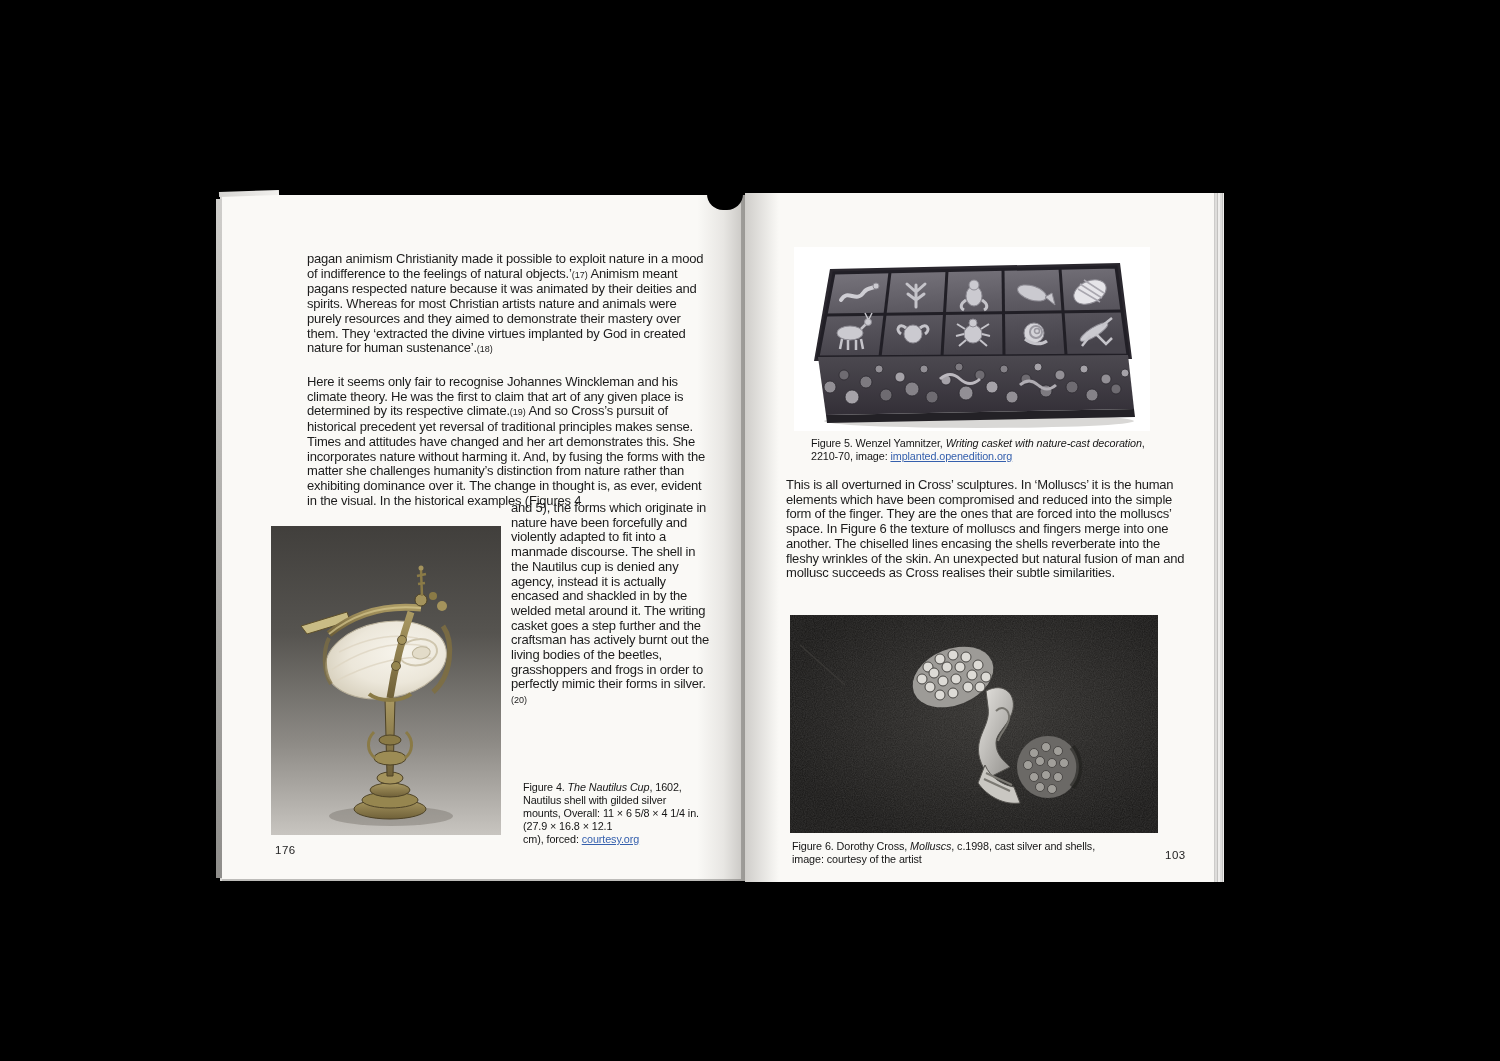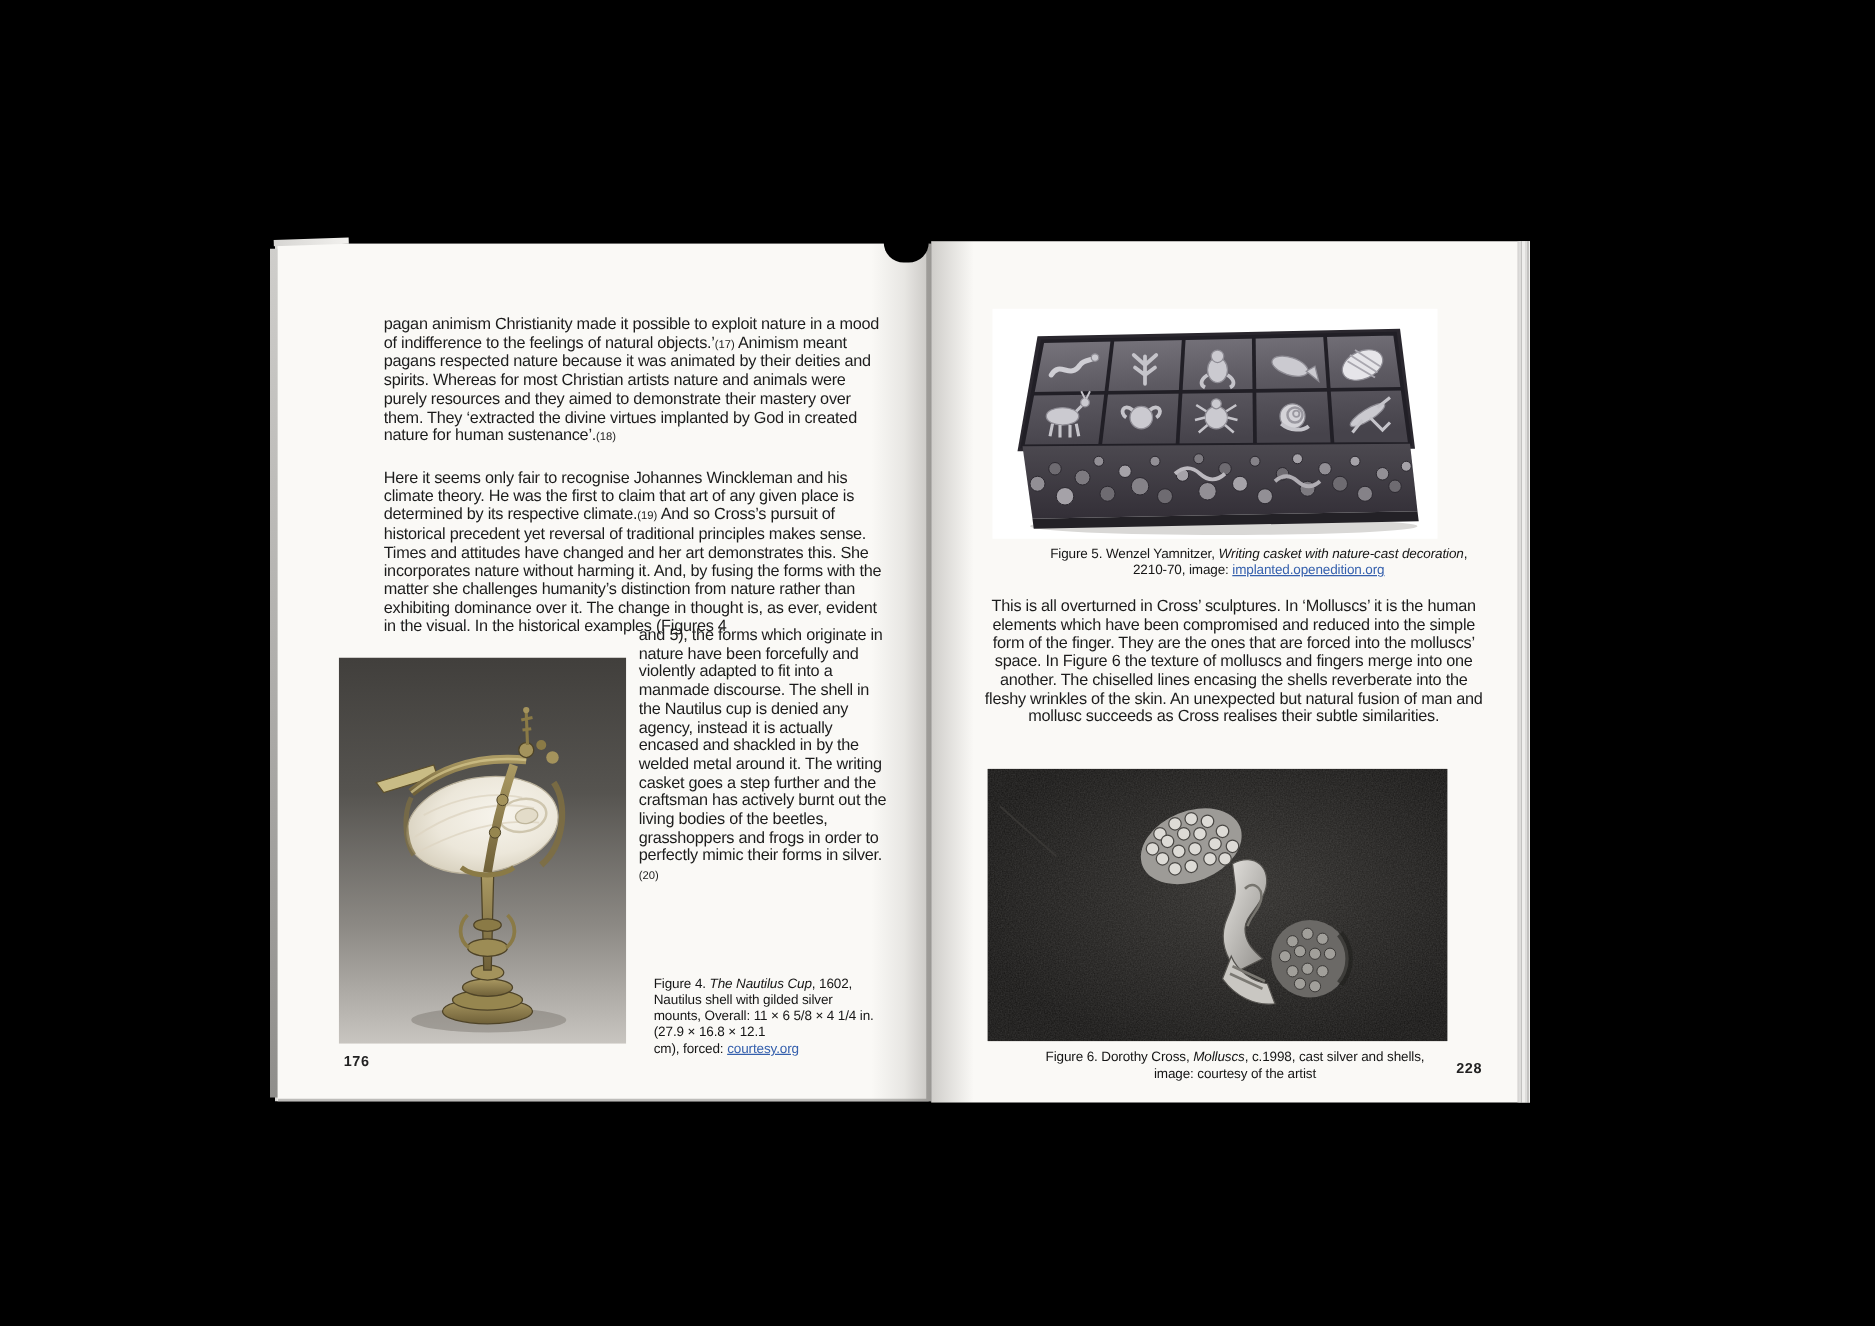"Figure 5. Wenzel Yamnitzer, Writing" .page-right { text-align: center -> none }
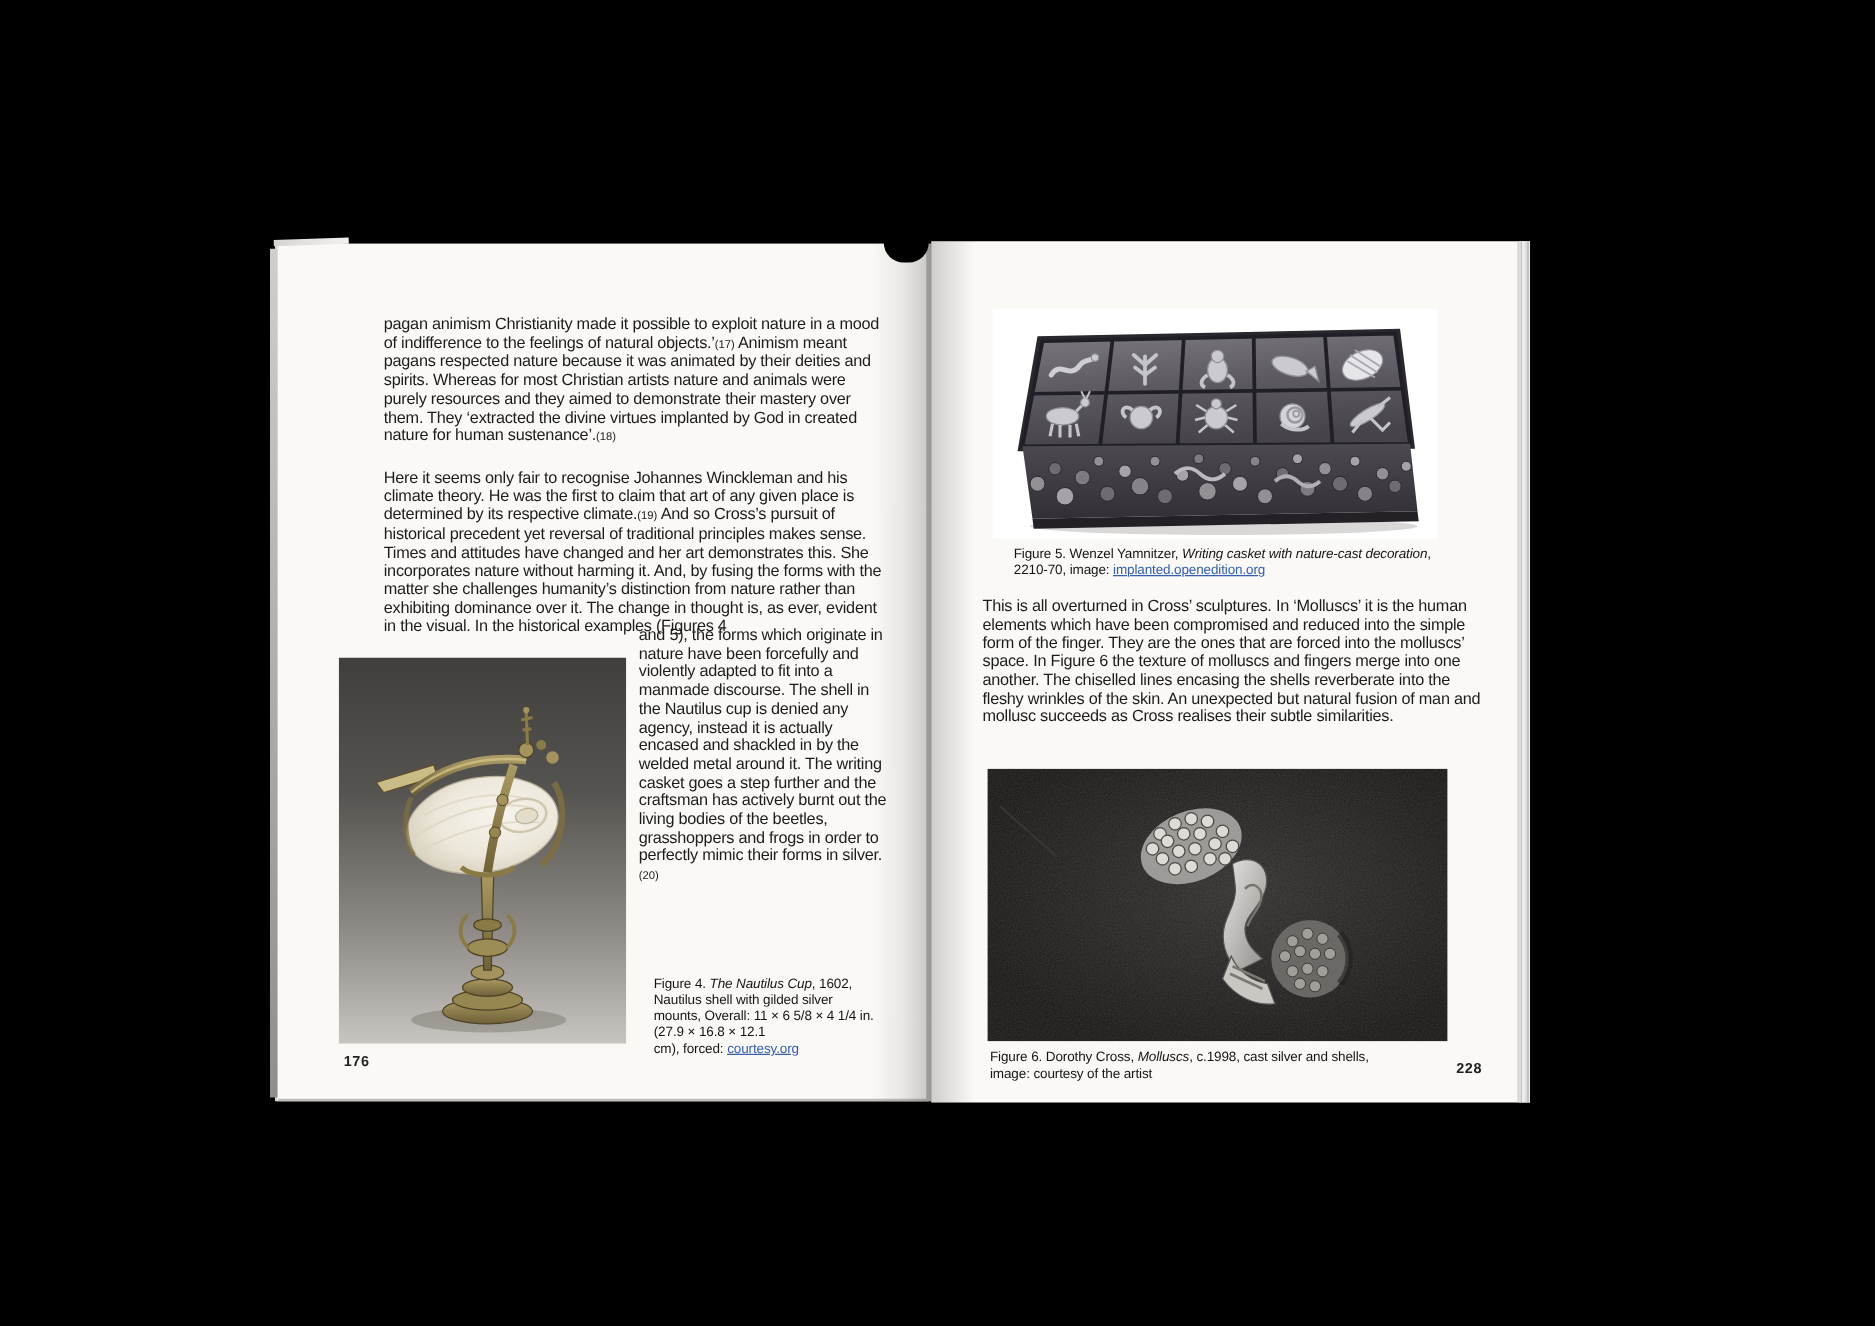"176" .pagenum { font-weight: 700 -> 400 }
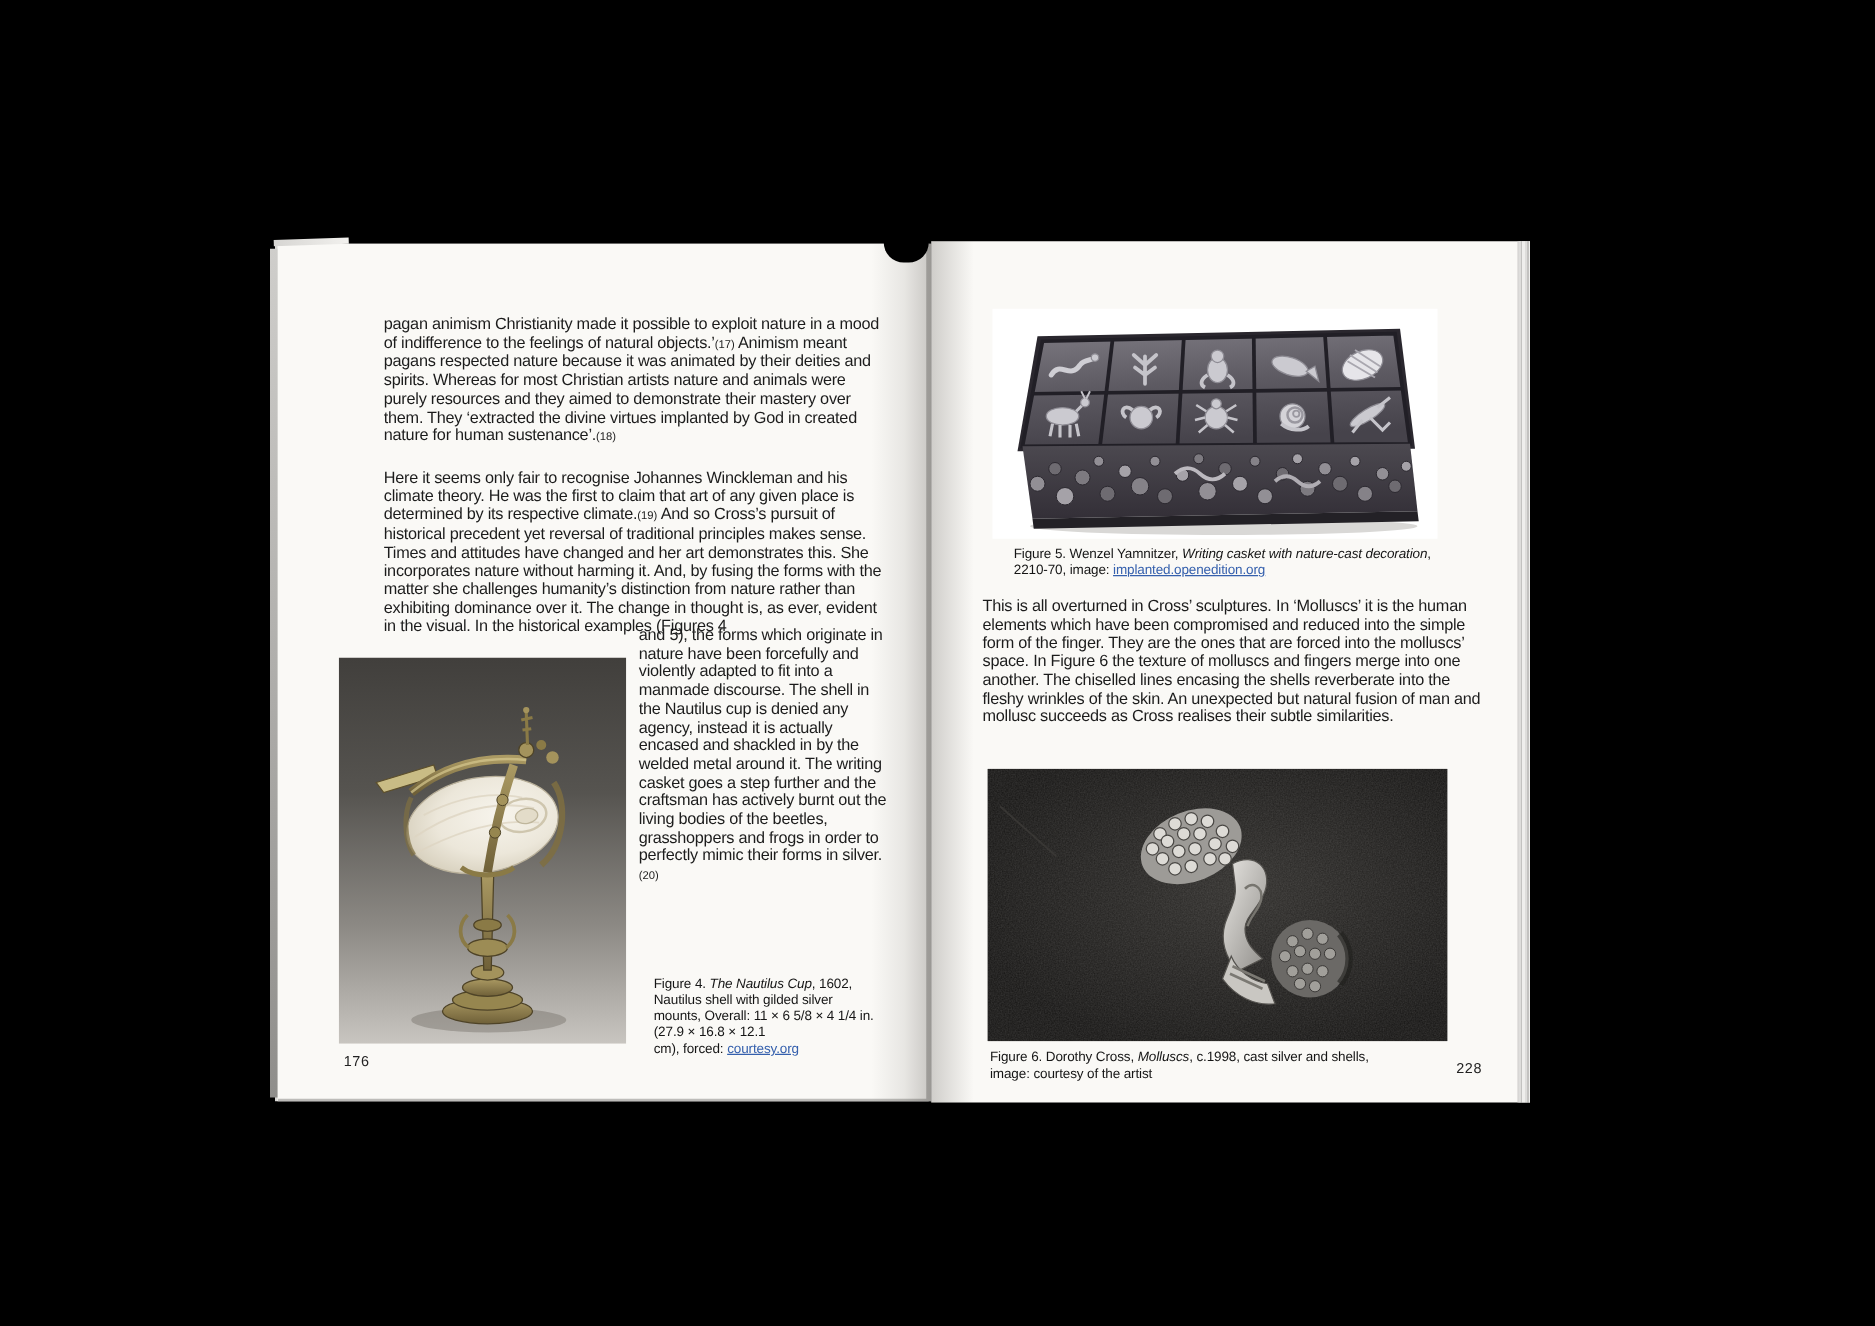"228" div.pagenum { text: 228 -> 103 }
